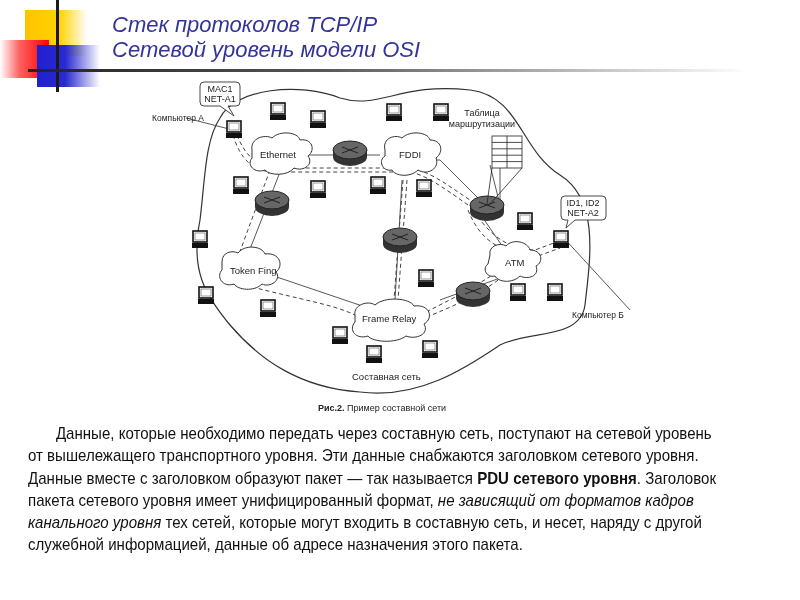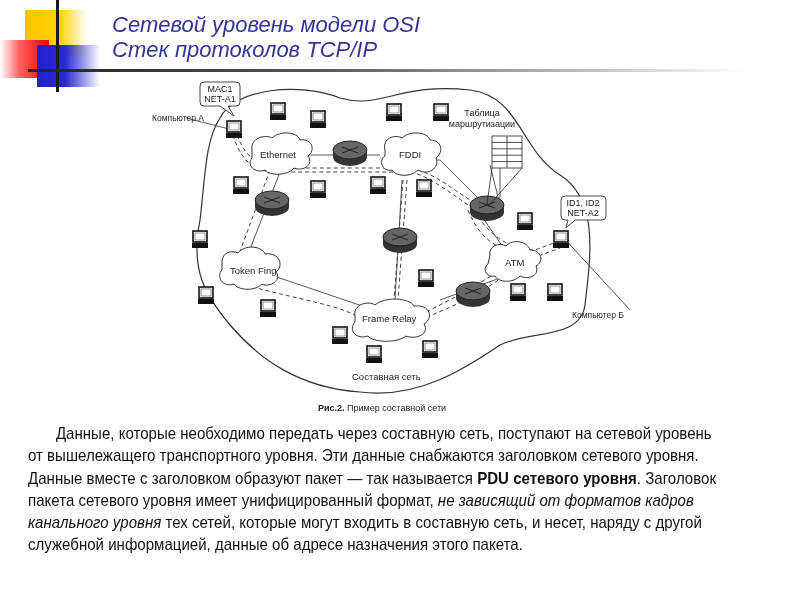"Сетевой уровень модели OSI" div { order: before "Стек протоколов TCP/IP" -> after "Стек протоколов TCP/IP" }
